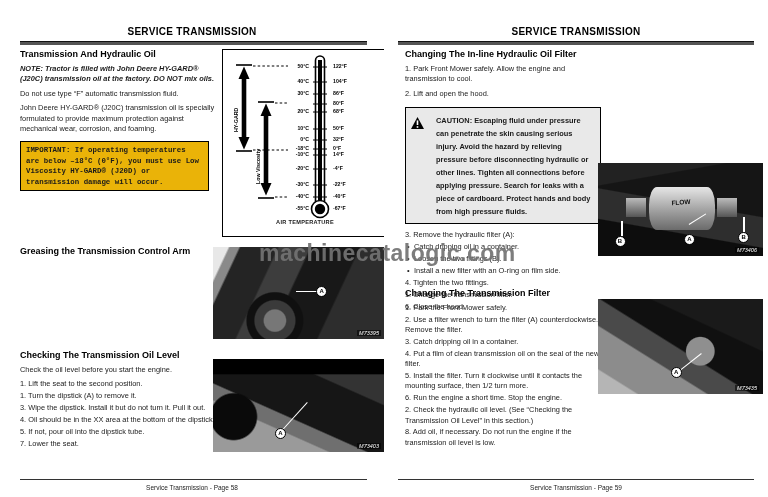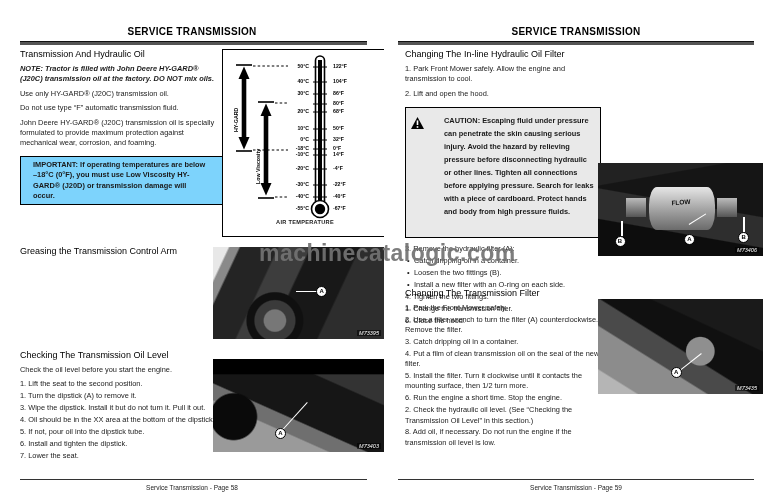"Transmission And Hydraulic Oil" .h2 { font-weight: normal -> bold }
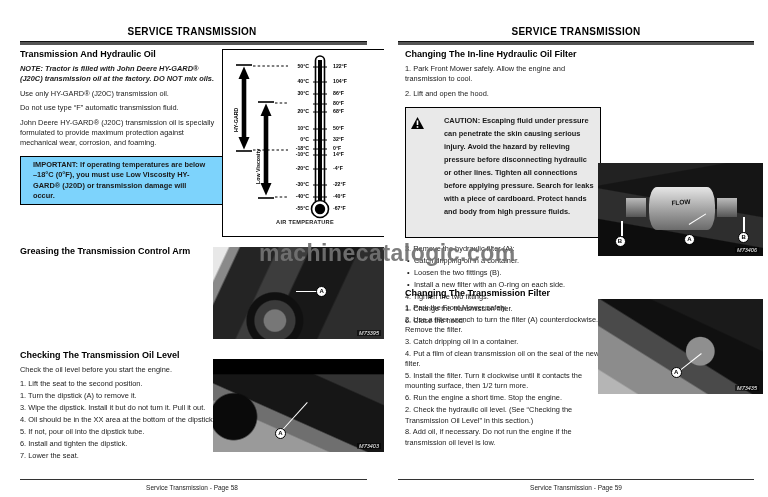"Use only HY-GARD® (J20C) transmission" p.p { html: <p>Use only HY-GARD® (J20C) transmission oil.</p> -> none }
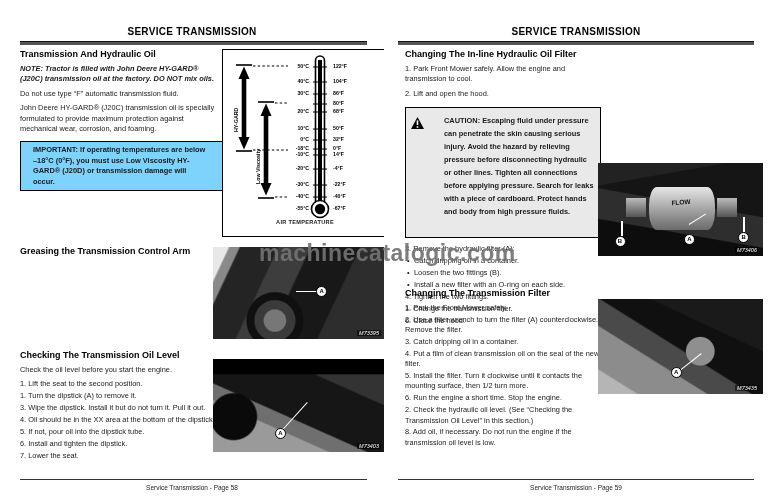"CAUTION: Escaping fluid under pressure" .caut { gap: 19px -> 11px; padding: 6px 6px 19px 5px -> 6px 6px 5px 5px }
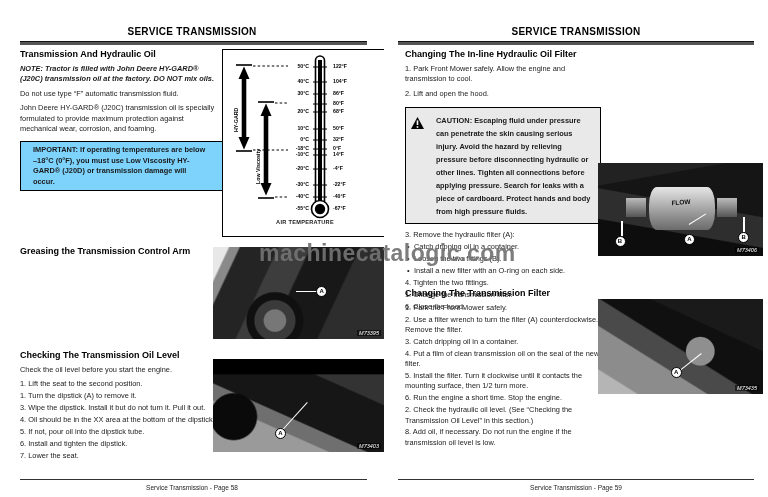"IMPORTANT: If operating temperatures are" .impbox { background: #7dd3fc -> #eab308; font-family: none -> Liberation Mono, monospace; padding: 3px 12px -> 3px 5px }
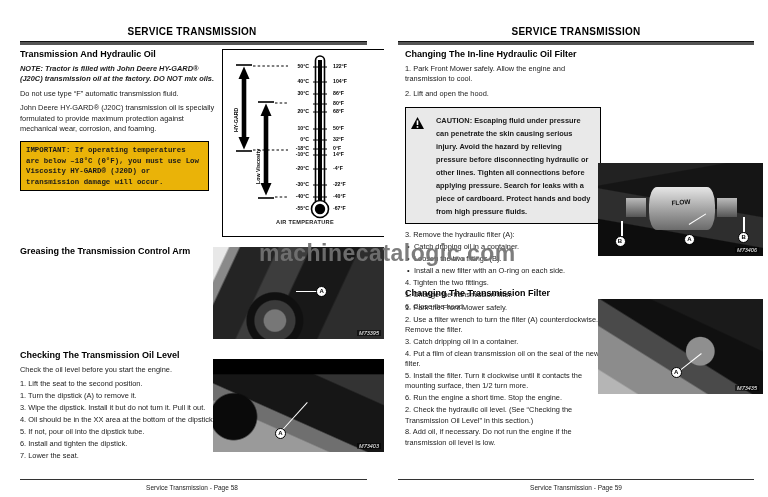"Install a new filter with" div.b { text: each -> film }
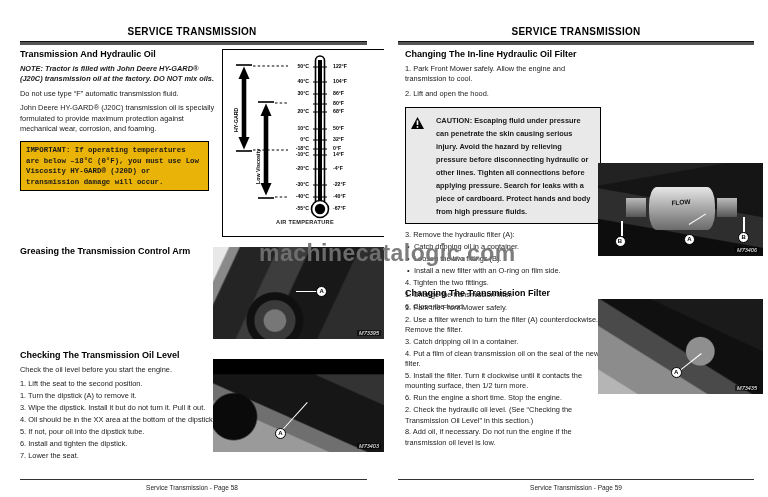"6. Install and tighten the" div.step { html: <div>6. Install and tighten the dipstick.</div> -> none }
